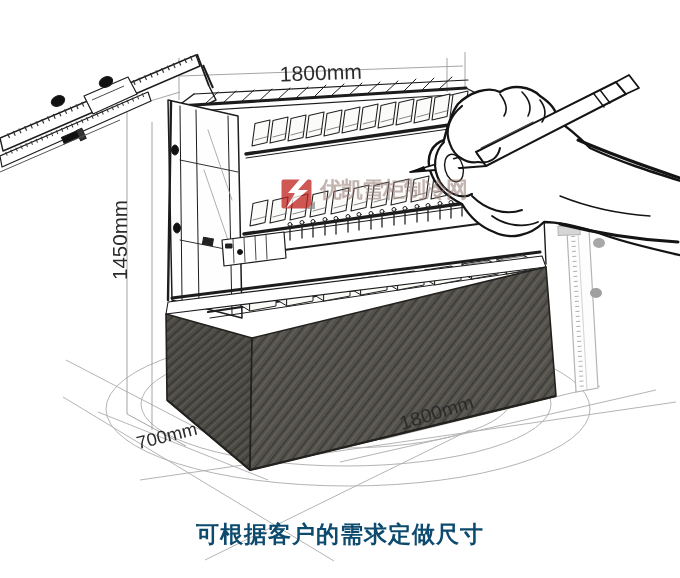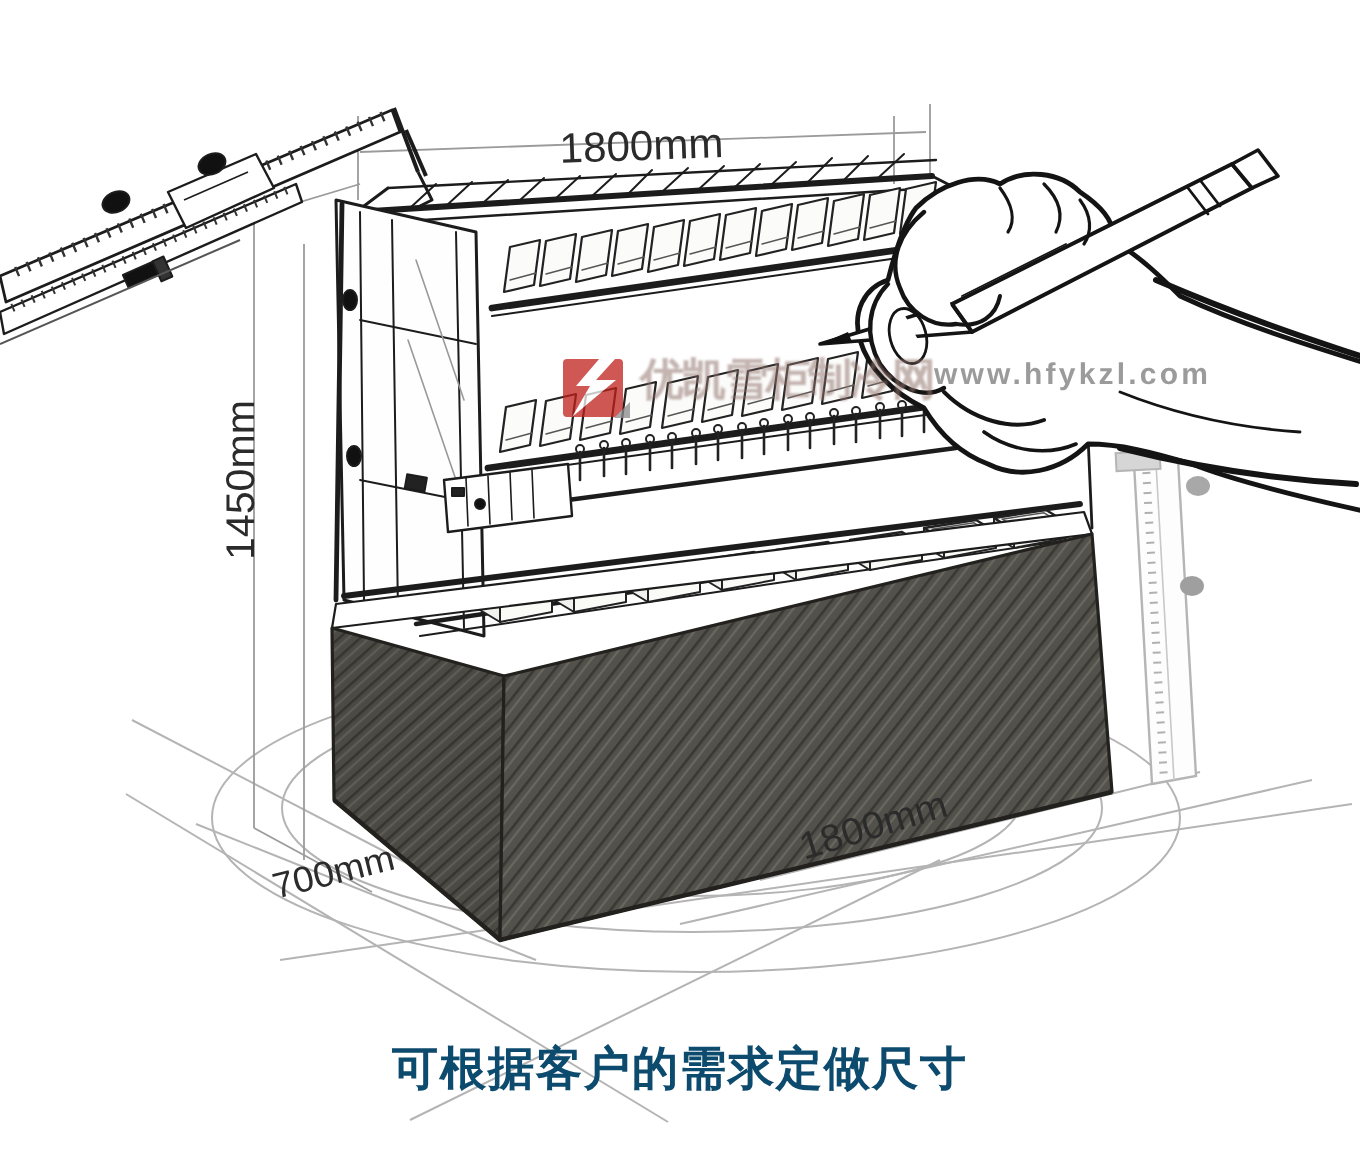"优凯雪柜制冷网" .wm-col { flex-direction: row -> column }
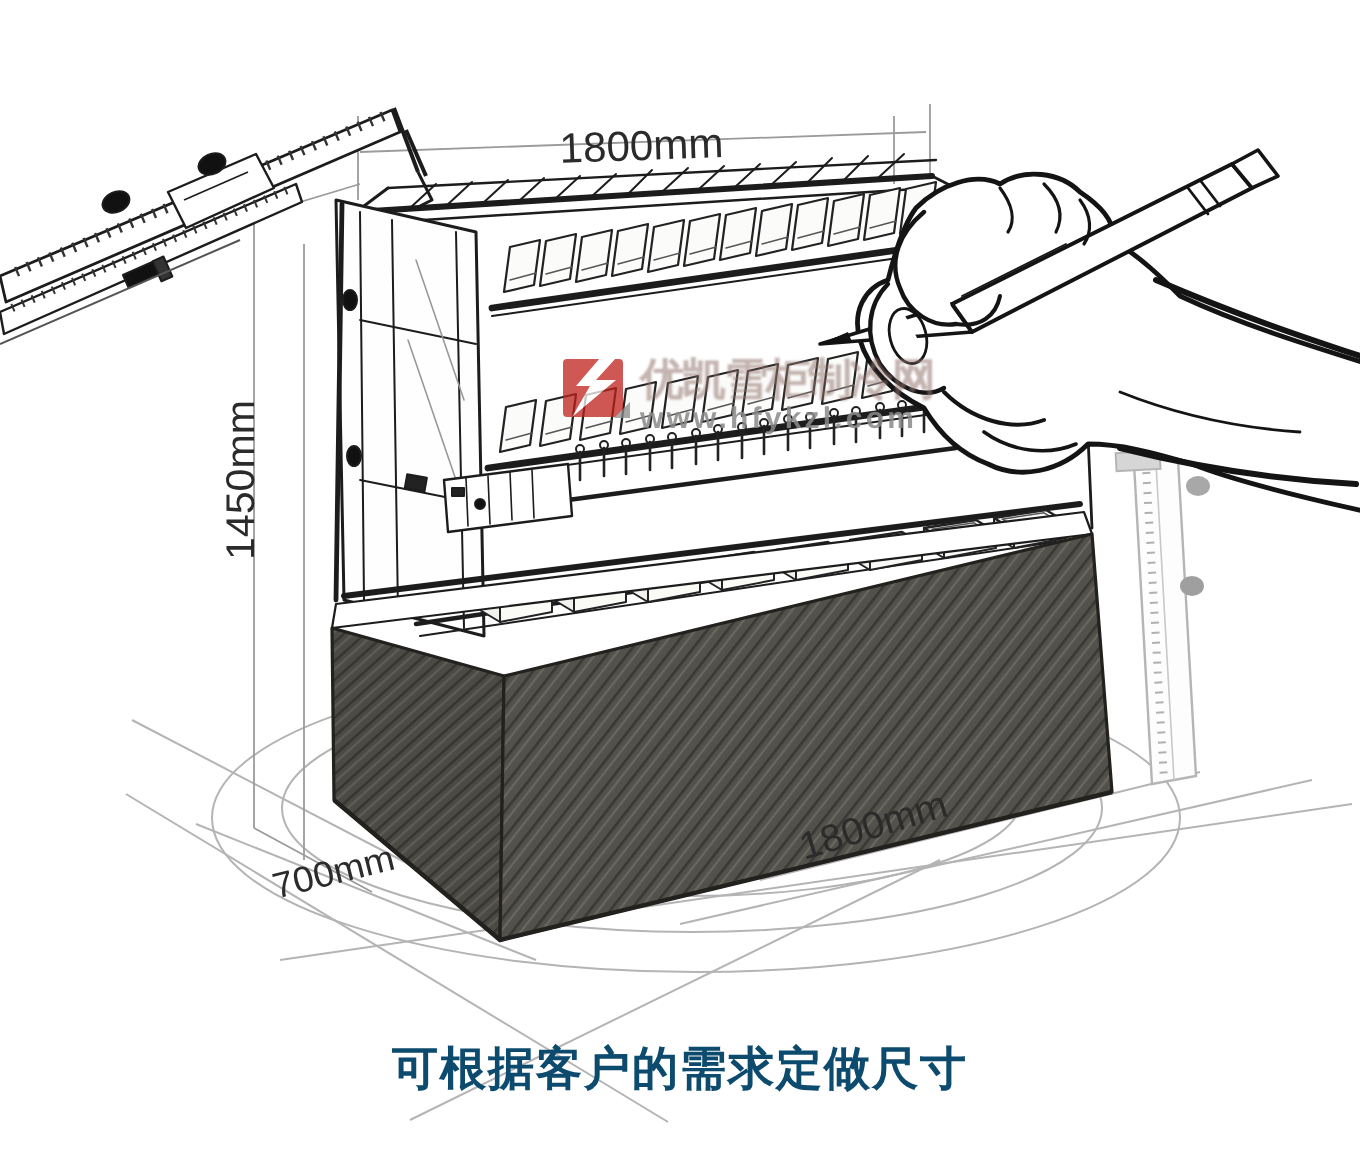"www.hfykzl.com" span.wm-url { html: <span>www.hfykzl.com</span> -> none }
